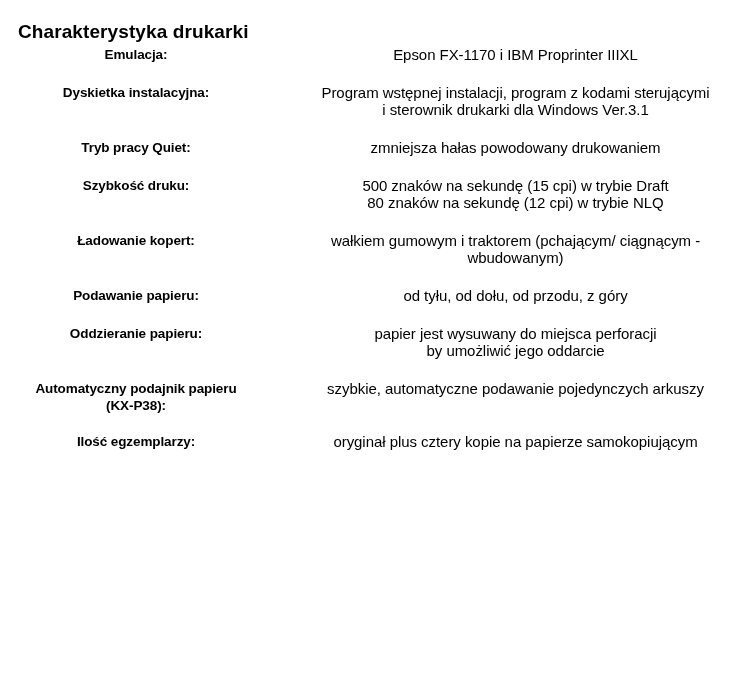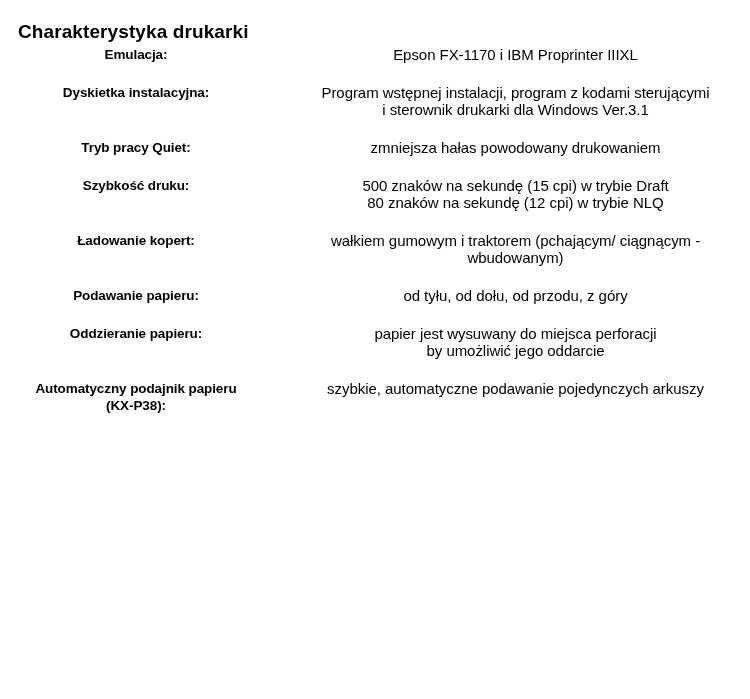"Ilość egzemplarzy:" tr.spec-row { html: none -> <tr> <td>Ilość egzemplarzy:</td> <td>oryginał plus cztery kopie na papierze samokopiującym</td> </tr> }
